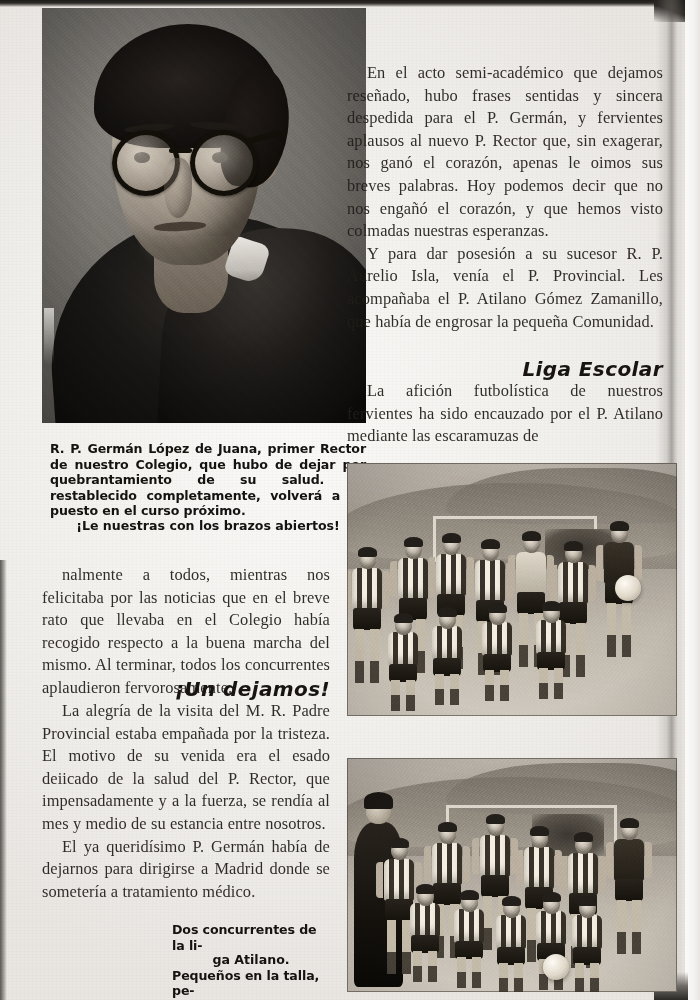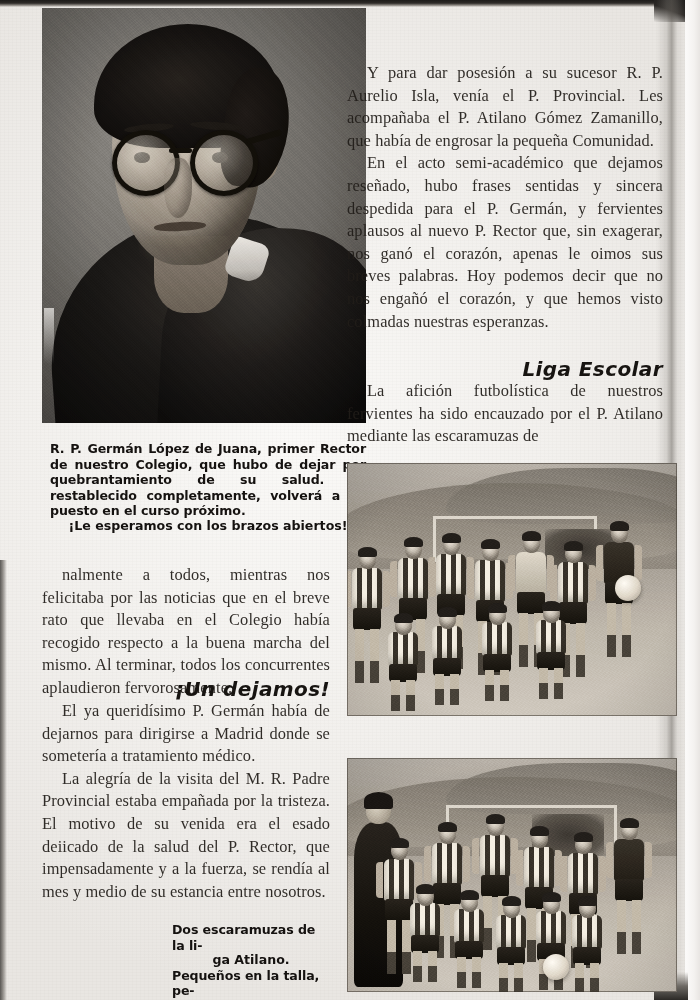"Y para dar posesión a" p.body-text { order: before "En el acto semi-académico que" -> after "En el acto semi-académico que" }
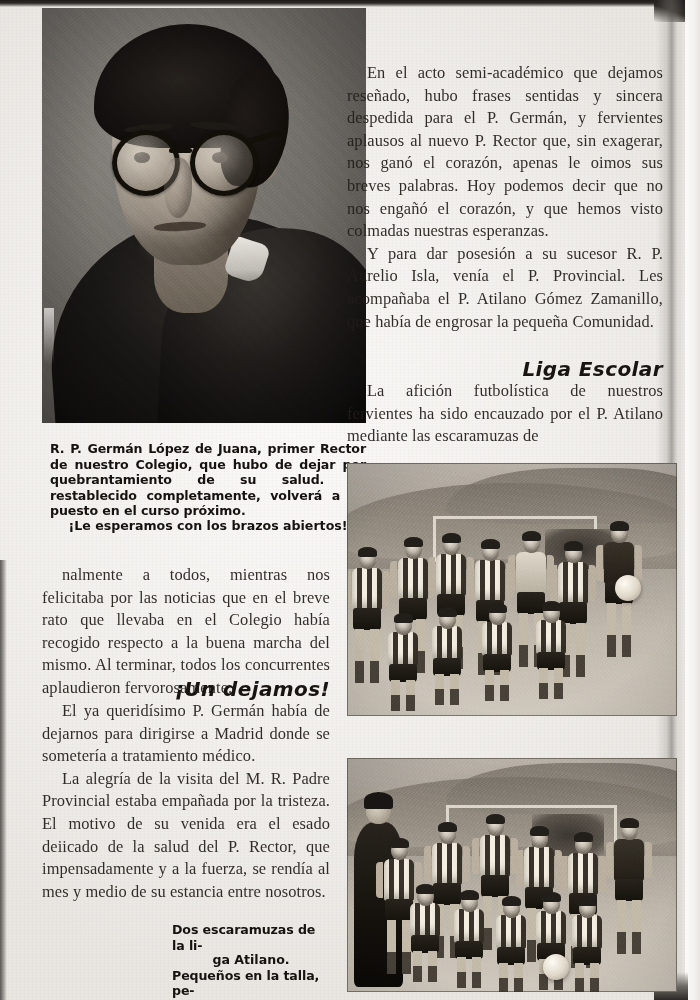"¡Le esperamos con los brazos" div.caption-center { text: esperamos -> nuestras }
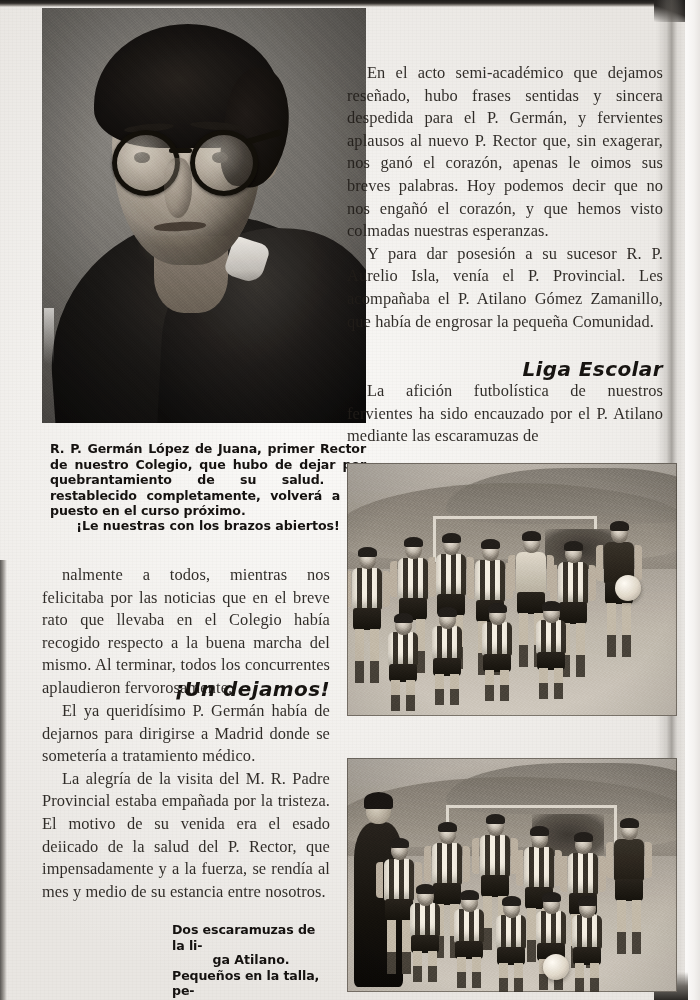"El ya queridísimo P. Germán" p.body-text { order: before "La alegría de la visita" -> after "La alegría de la visita" }
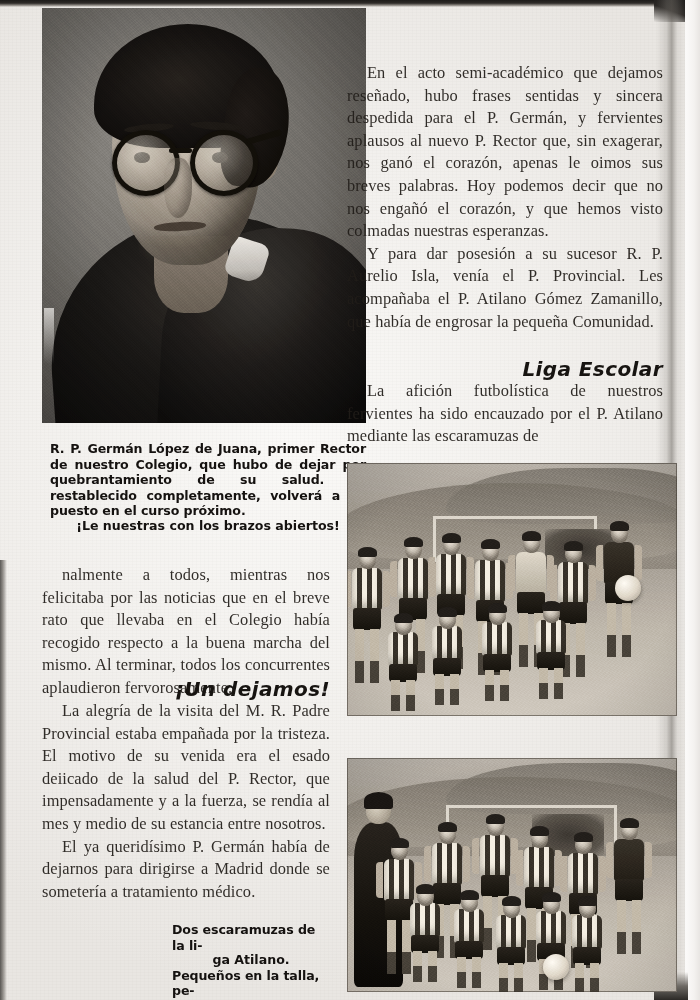"Dos escaramuzas de la li-" div.caption-bold { text: escaramuzas -> concurrentes }
